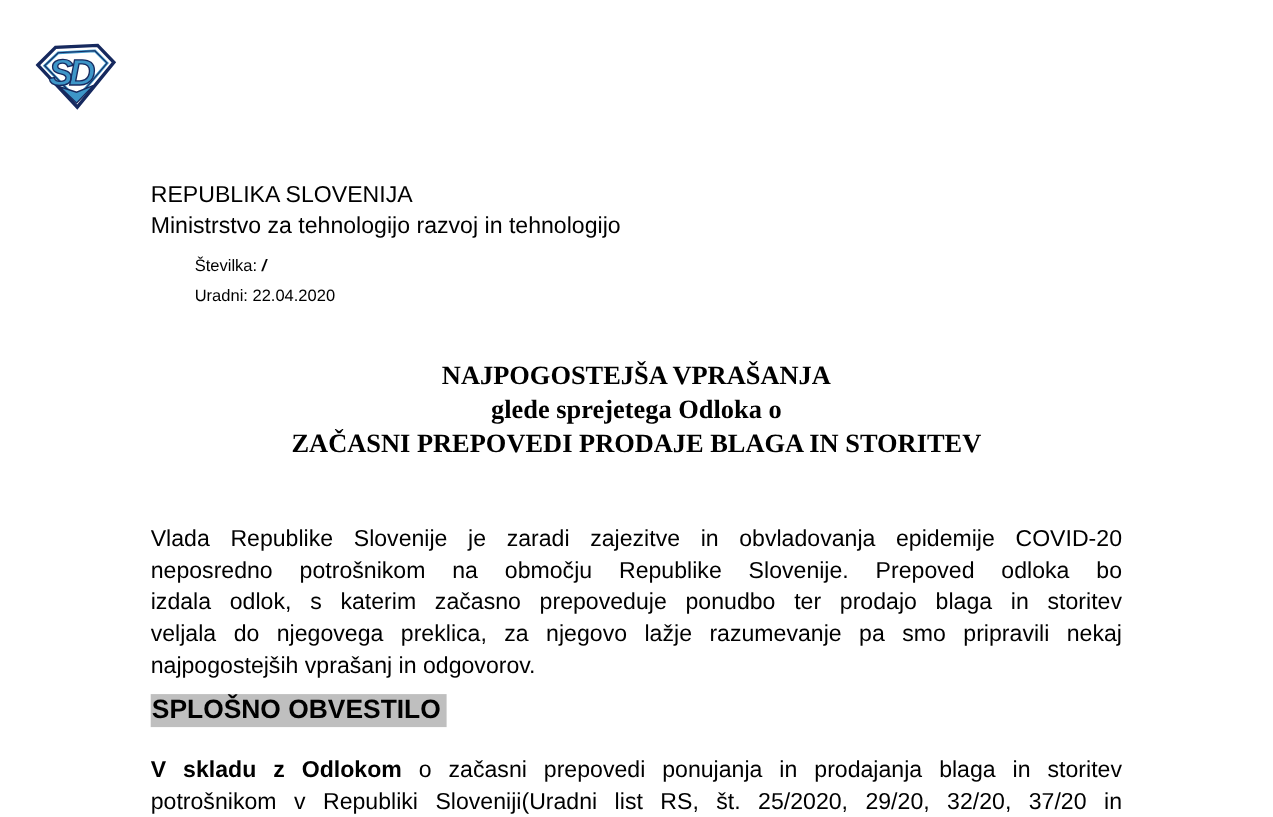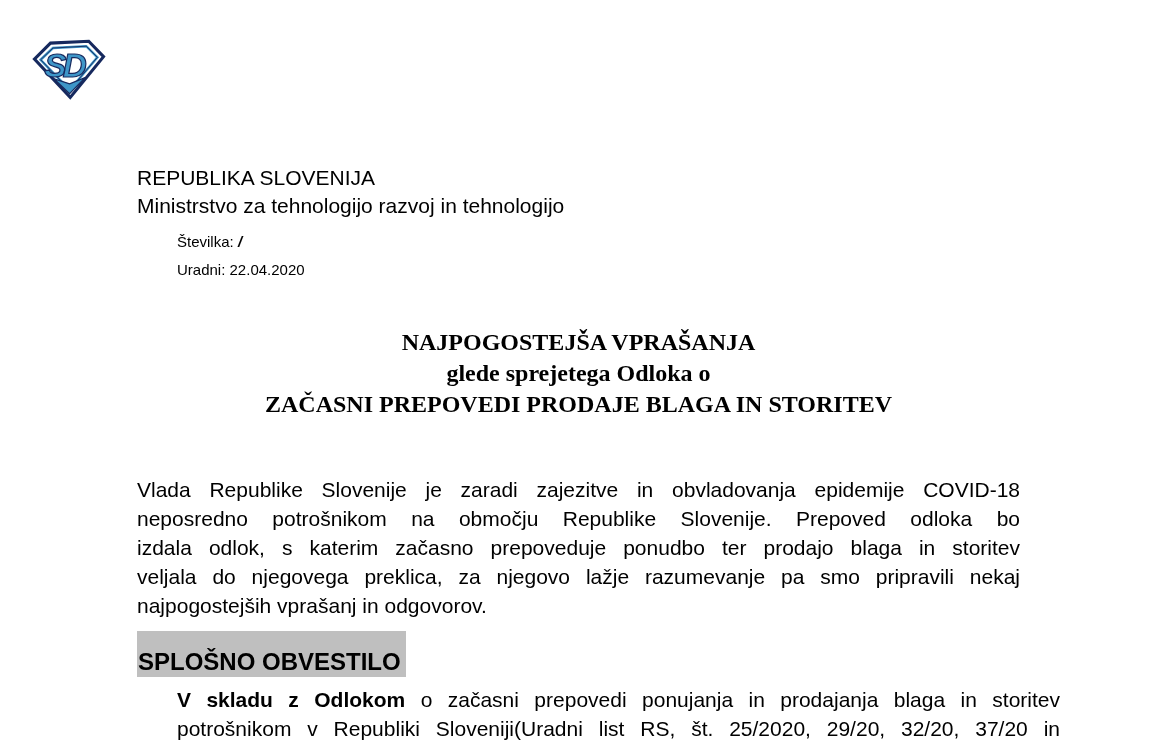"Vlada Republike Slovenije je zaradi" div.jline { text: COVID-18 -> COVID-20 }
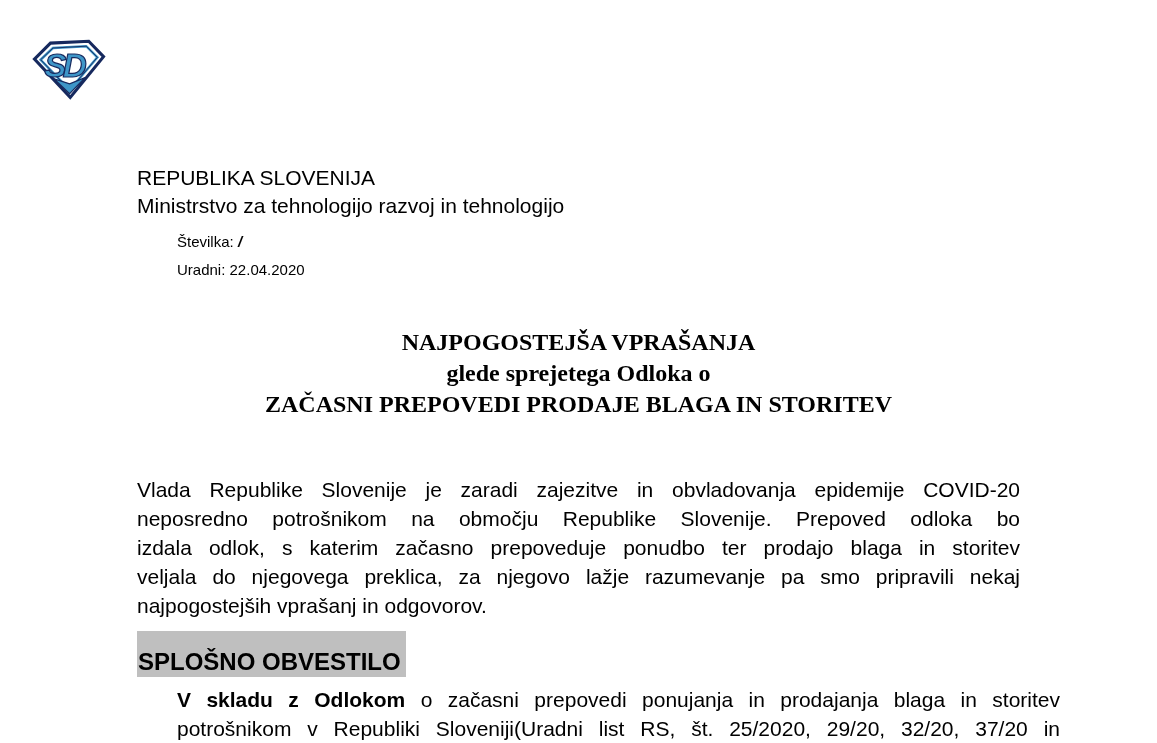"SPLOŠNO OBVESTILO" .section-heading { padding: 16px 5px 0 1px -> 0 5px 0 1px }
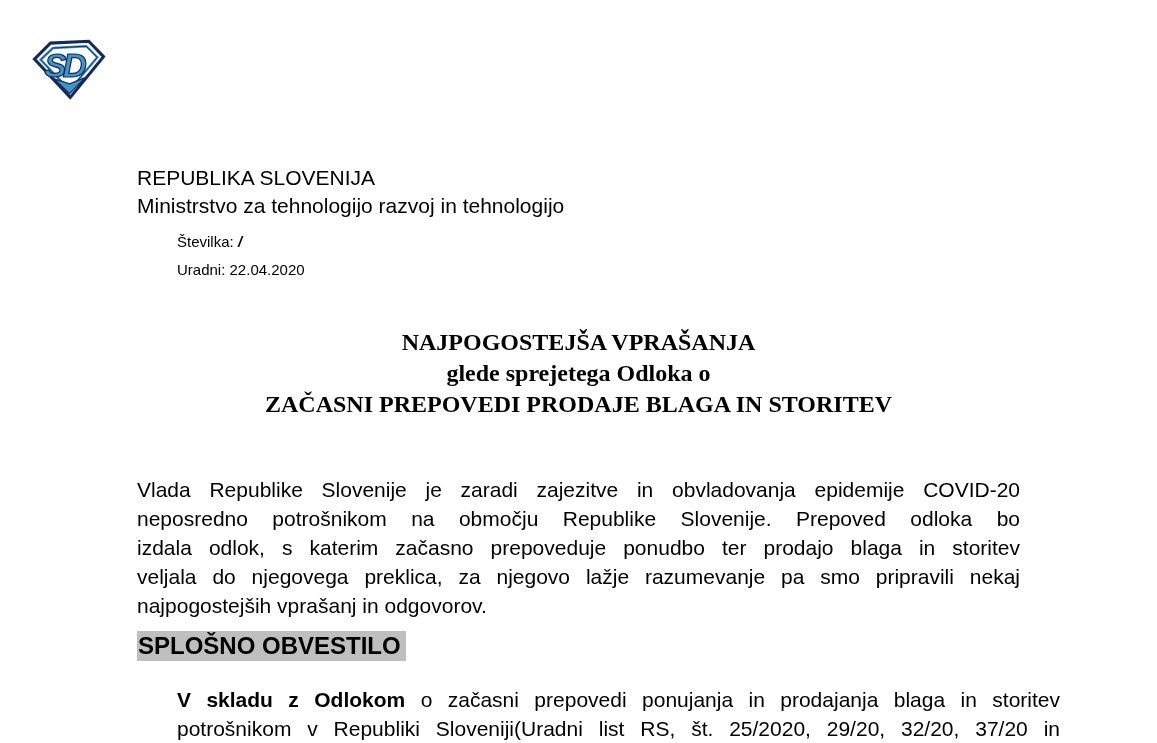"V skladu z Odlokom o" .body-paragraph { margin-left: 40px -> none }
